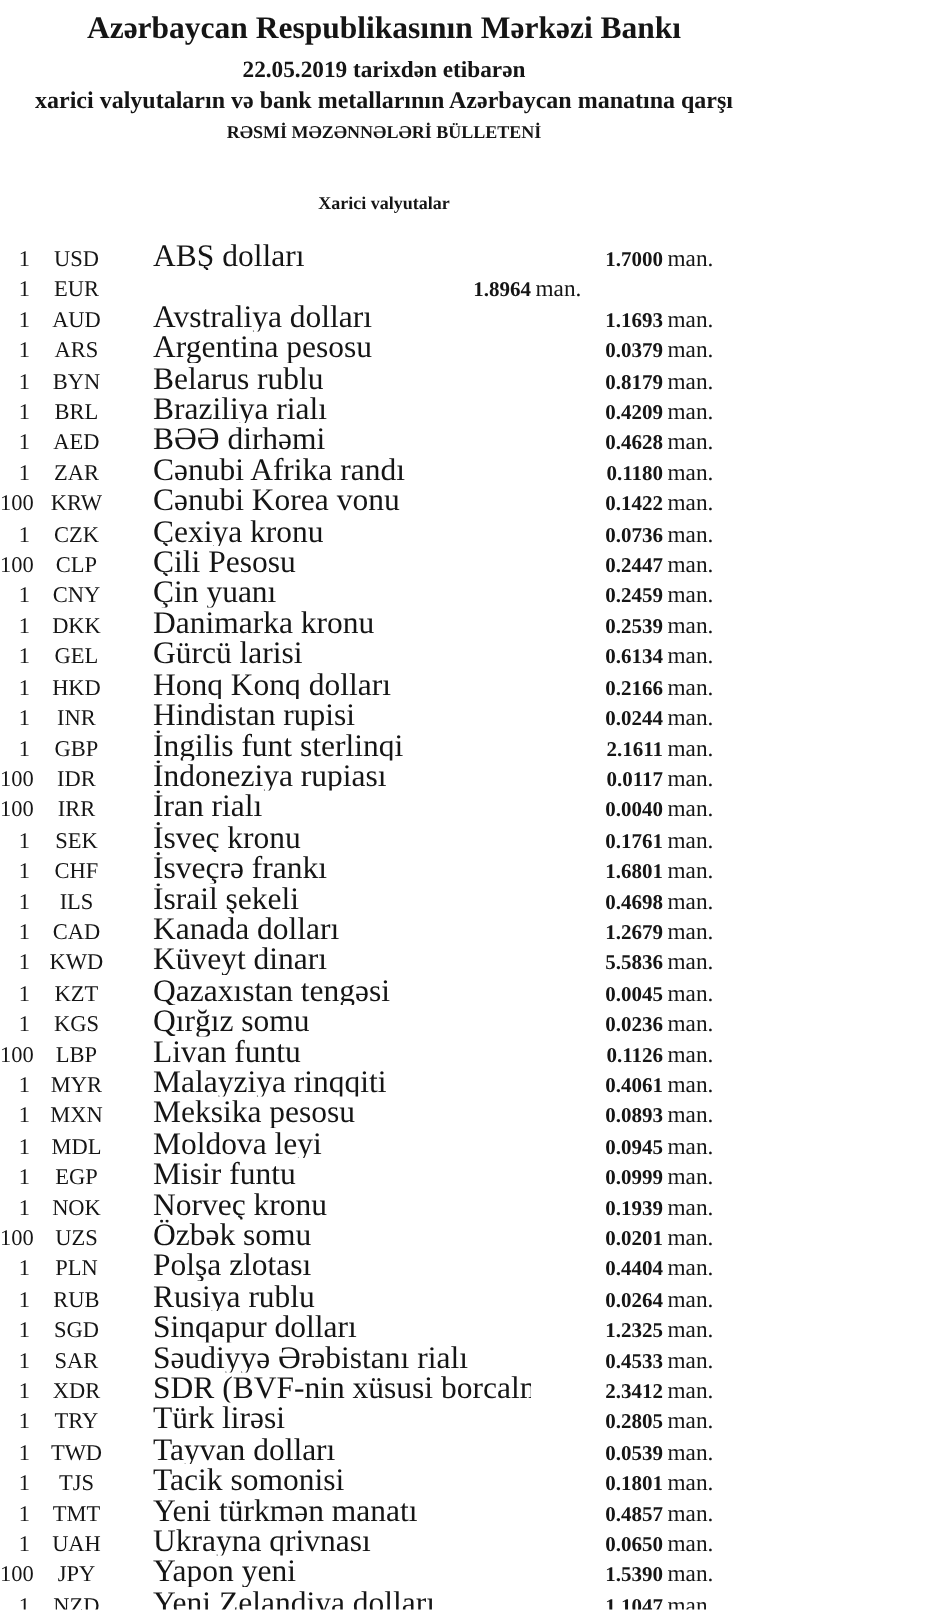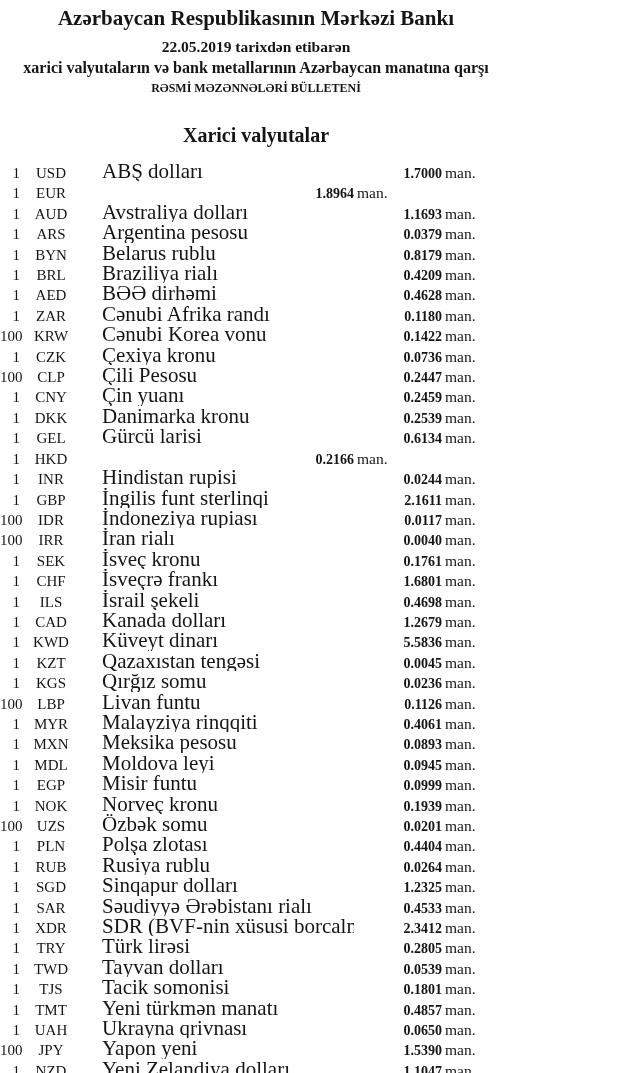"Xarici valyutalar" .section-title { font-size: 20px -> 12px }
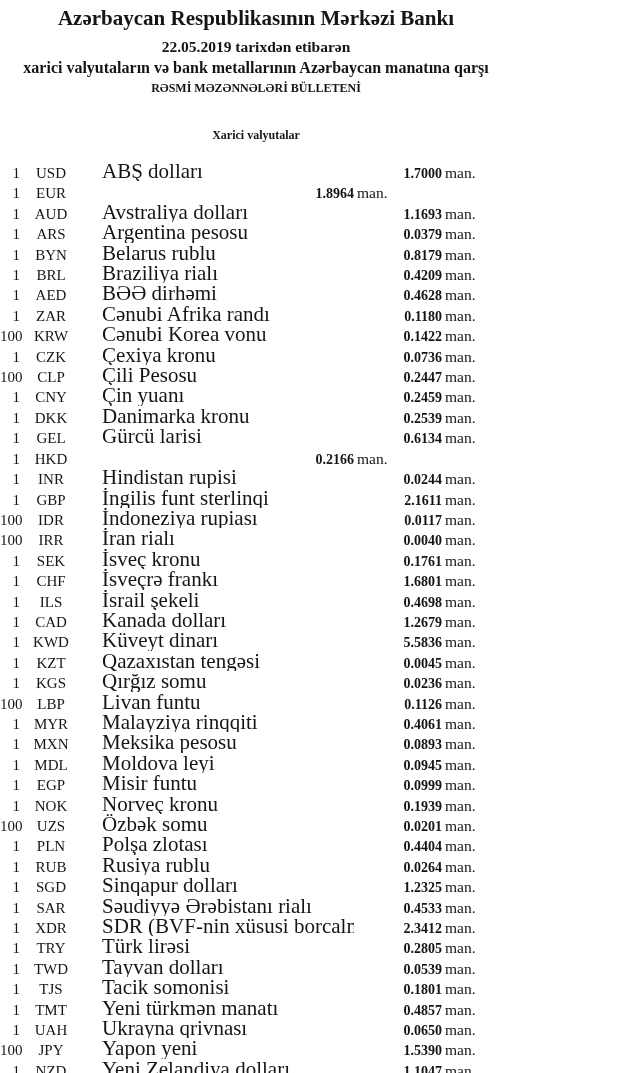"Honq Konq dolları" span.cell-name { html: none -> <span>Honq Konq dolları</span> }
